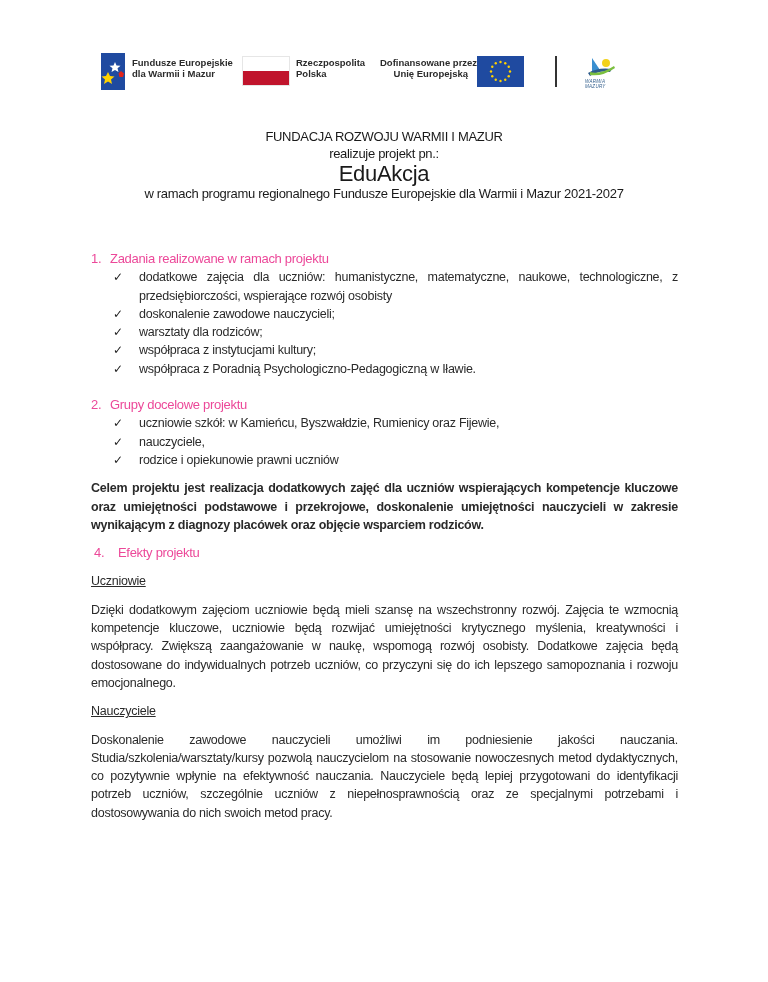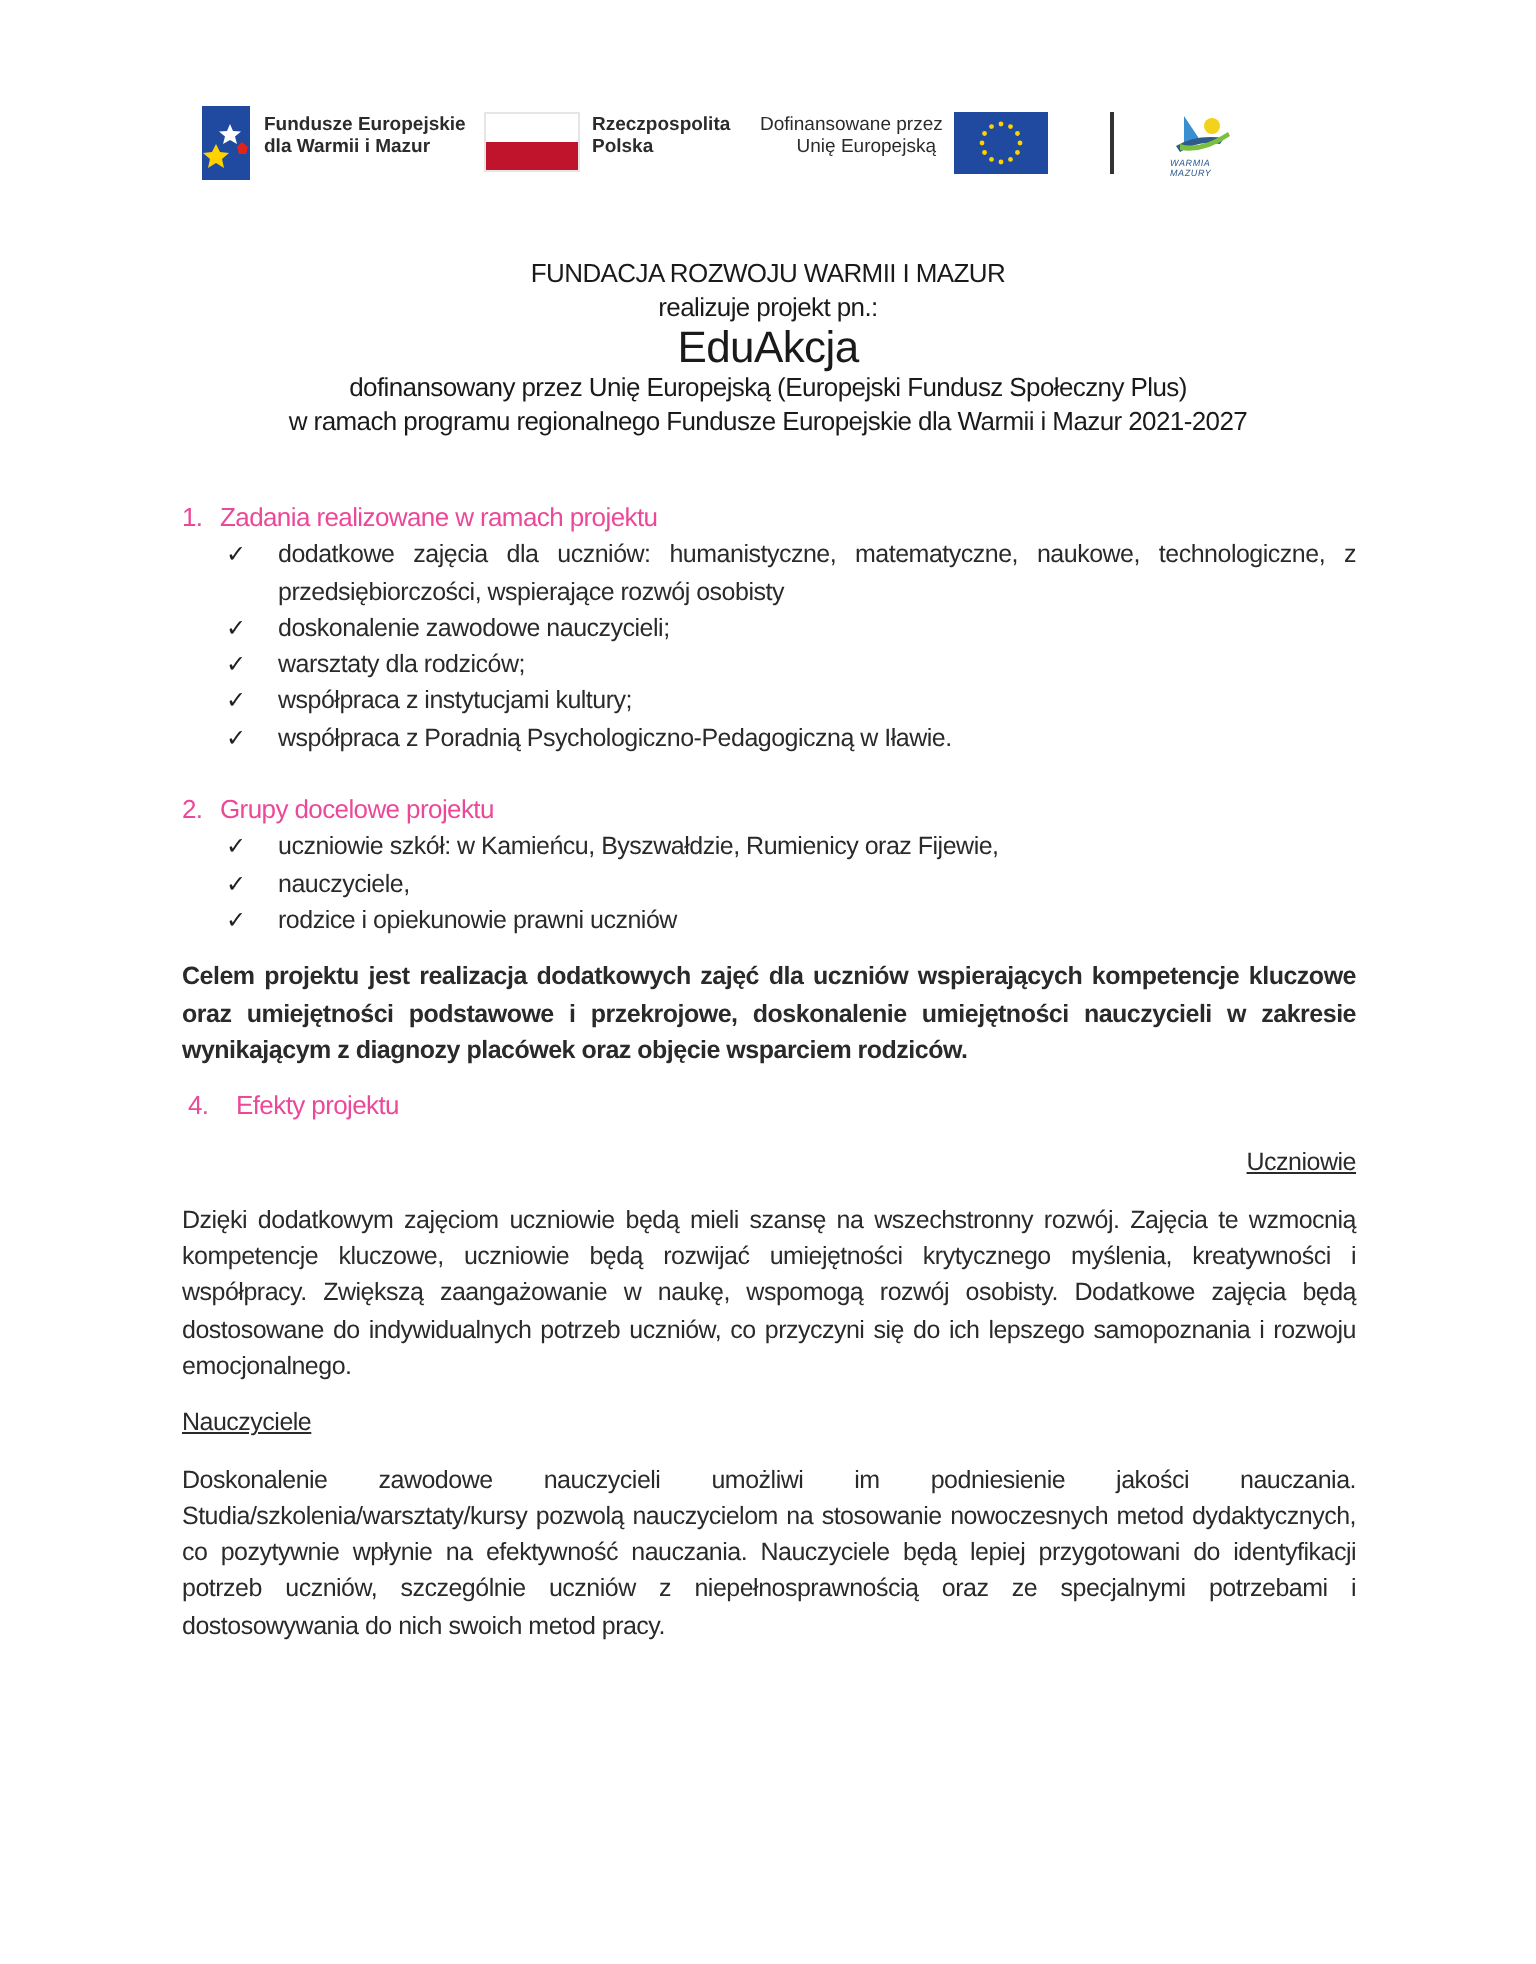"Dofinansowane przez Unię Europejską" .eu-text { font-weight: normal -> bold }
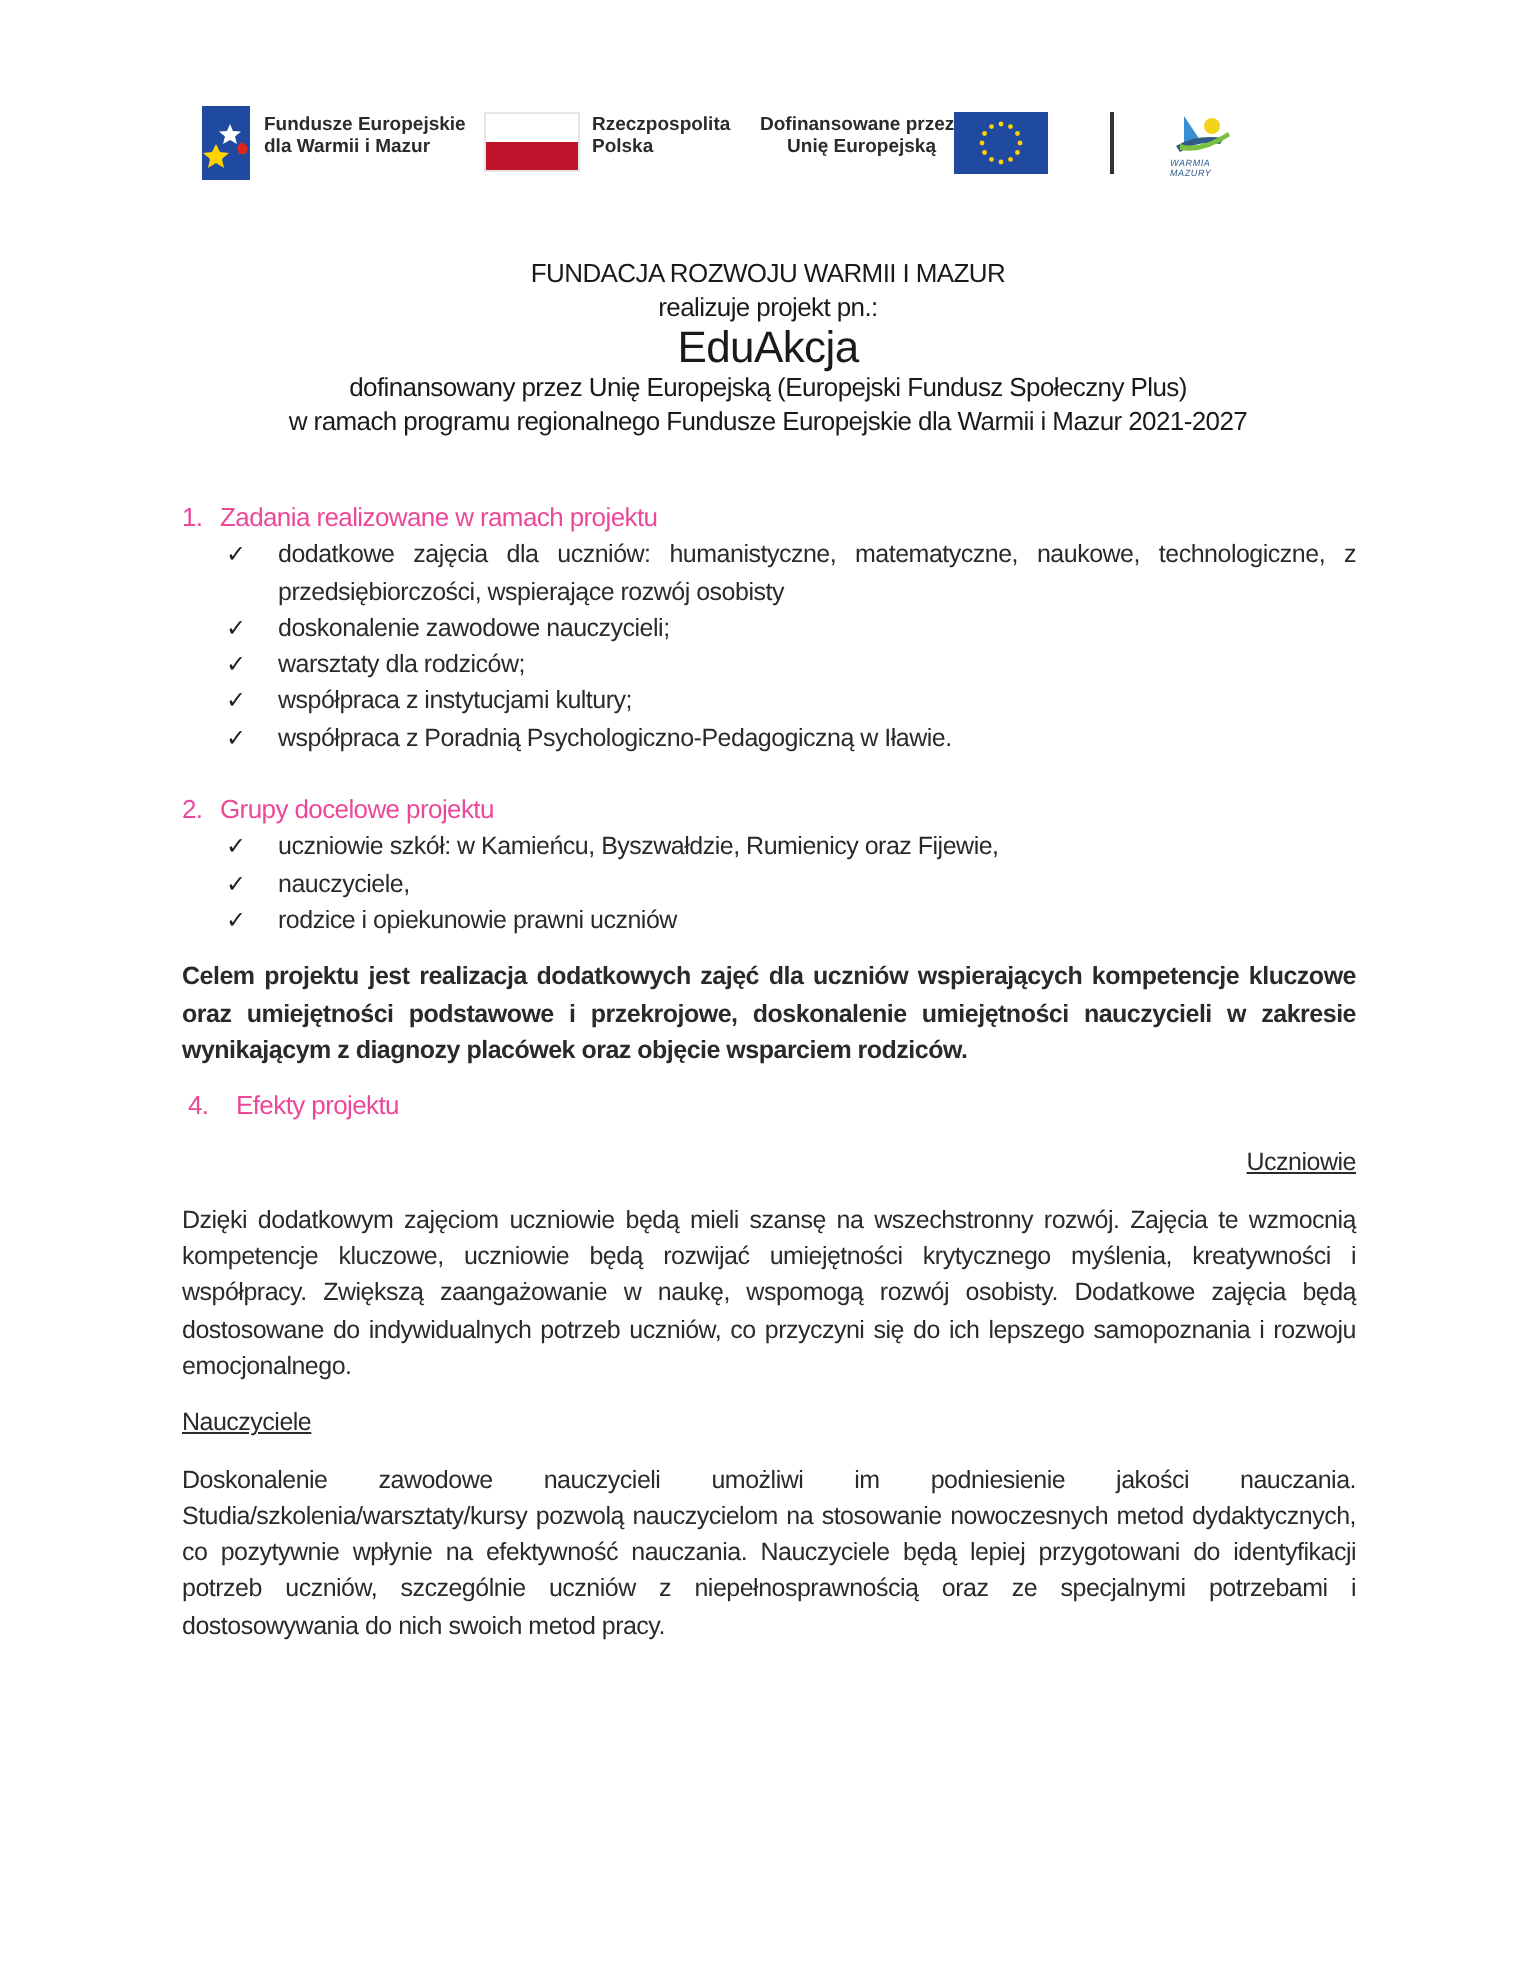"dofinansowany przez Unię Europejską" div { html: <div>dofinansowany przez Unię Europejską (Europejski Fundusz Społeczny Plus)</div> -> none }
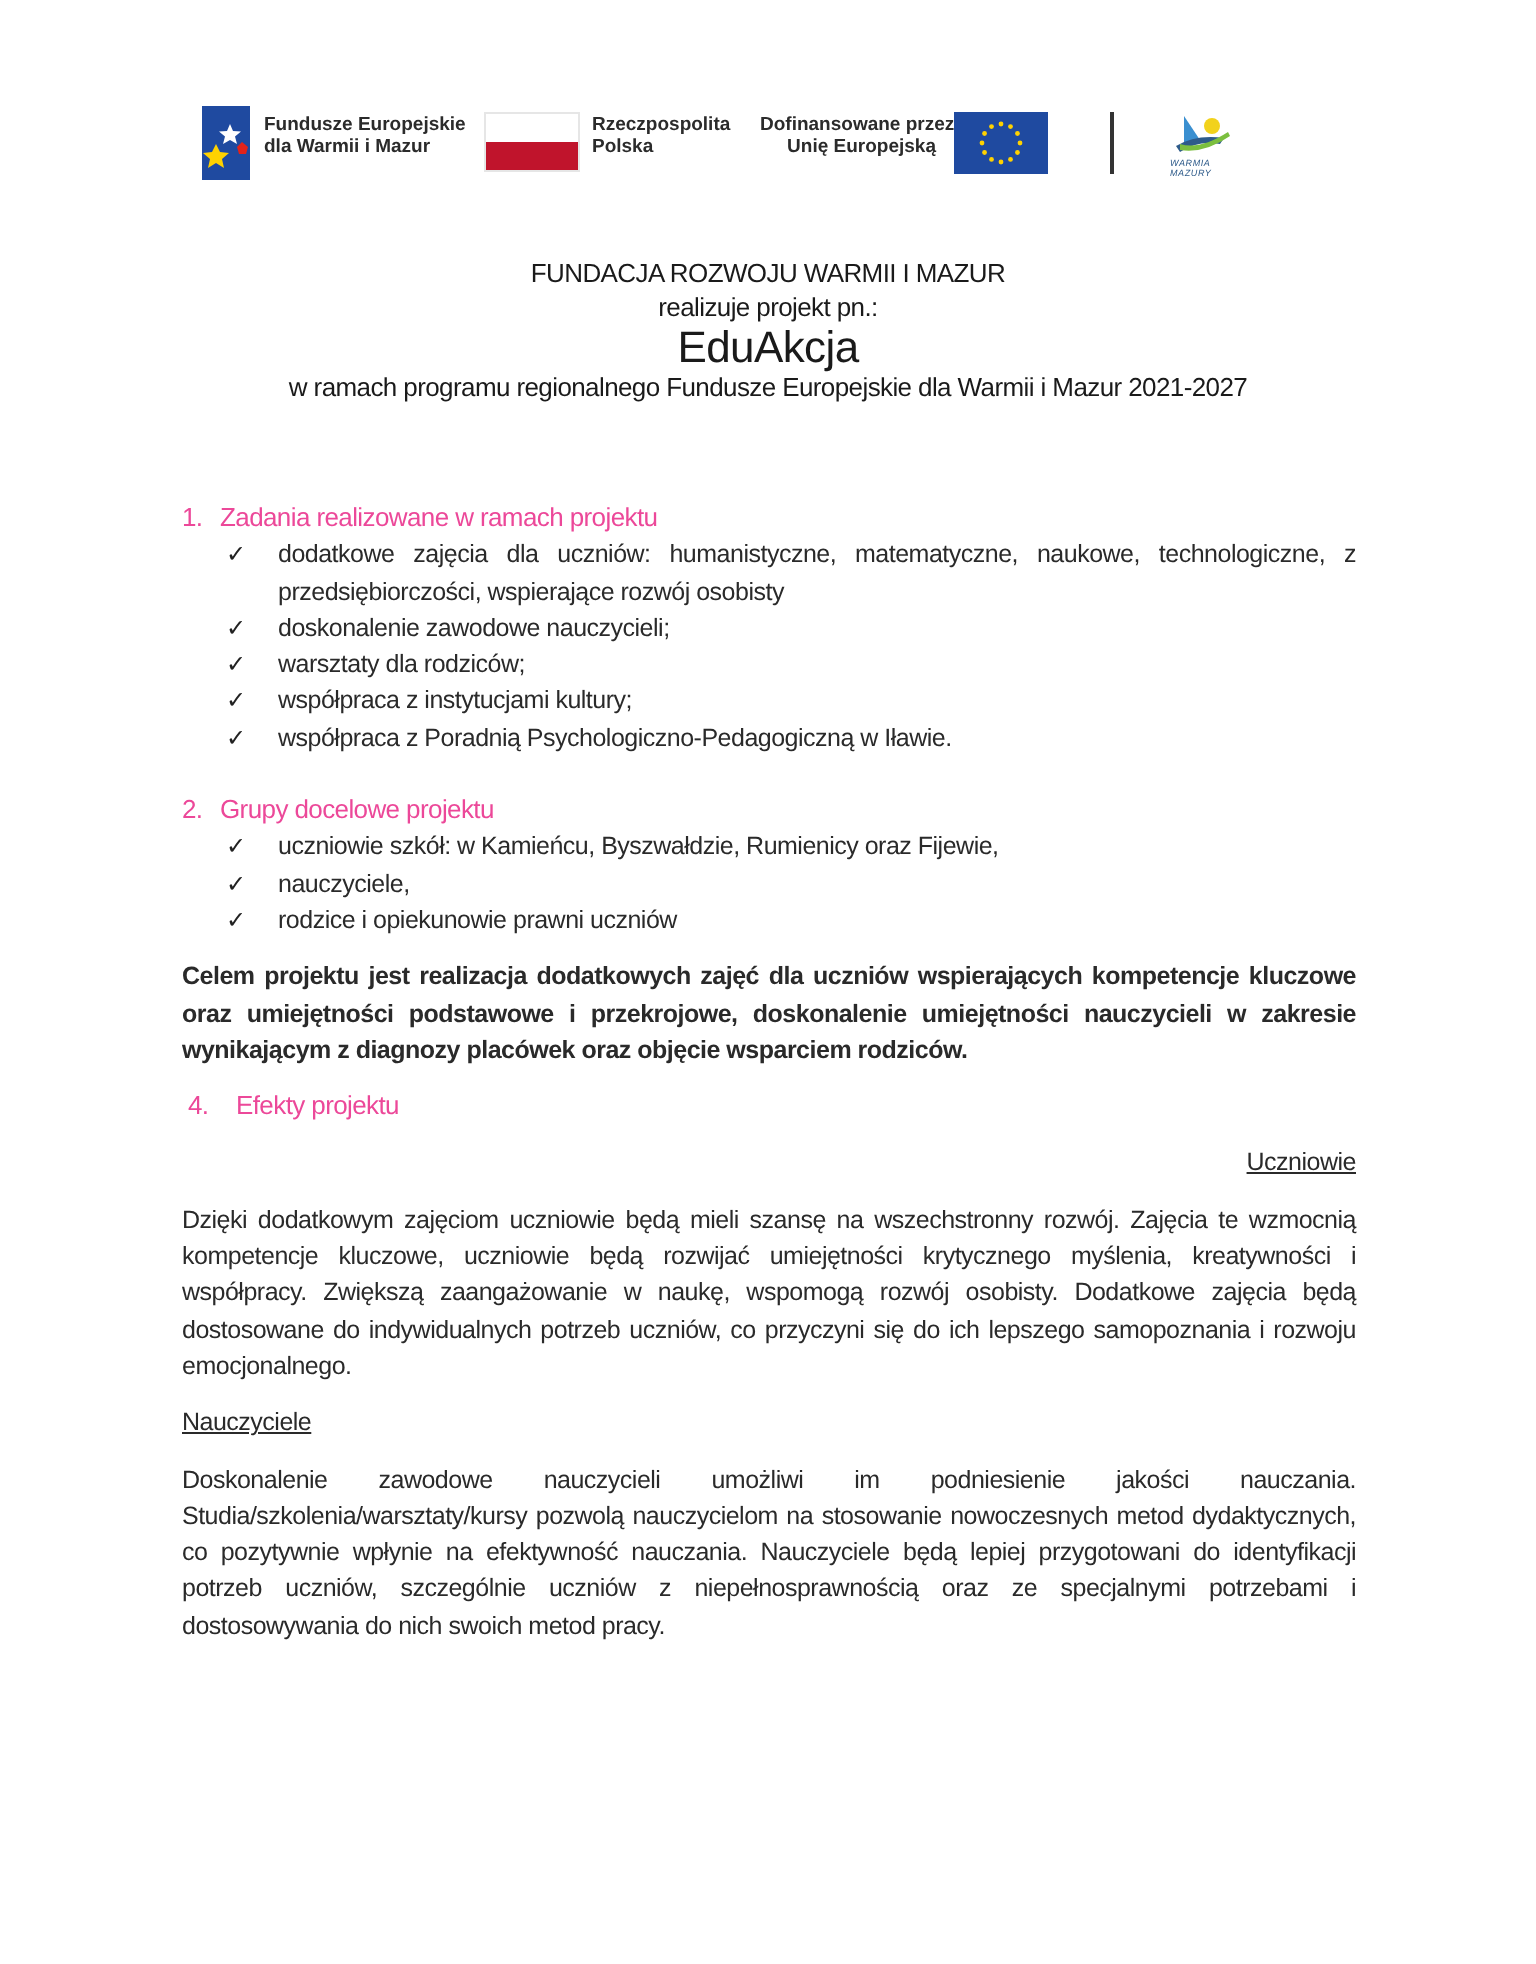"Uczniowie" p.sub-head { text-align: right -> none }
